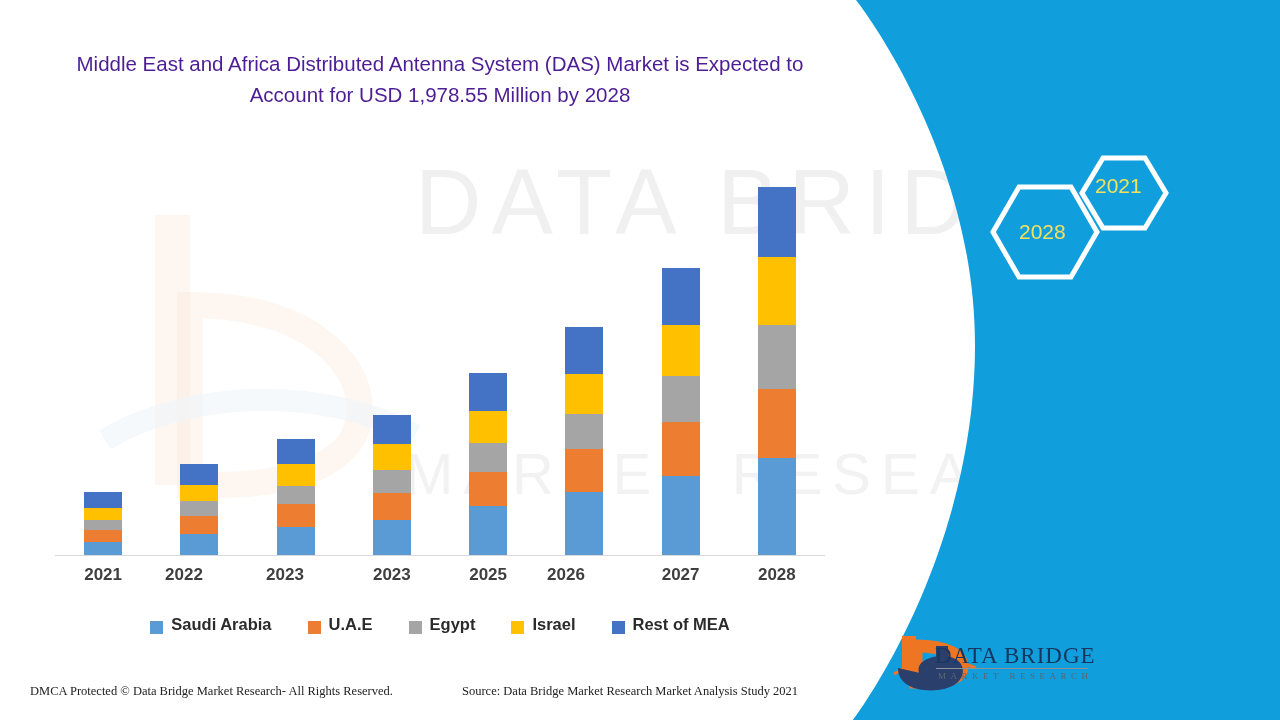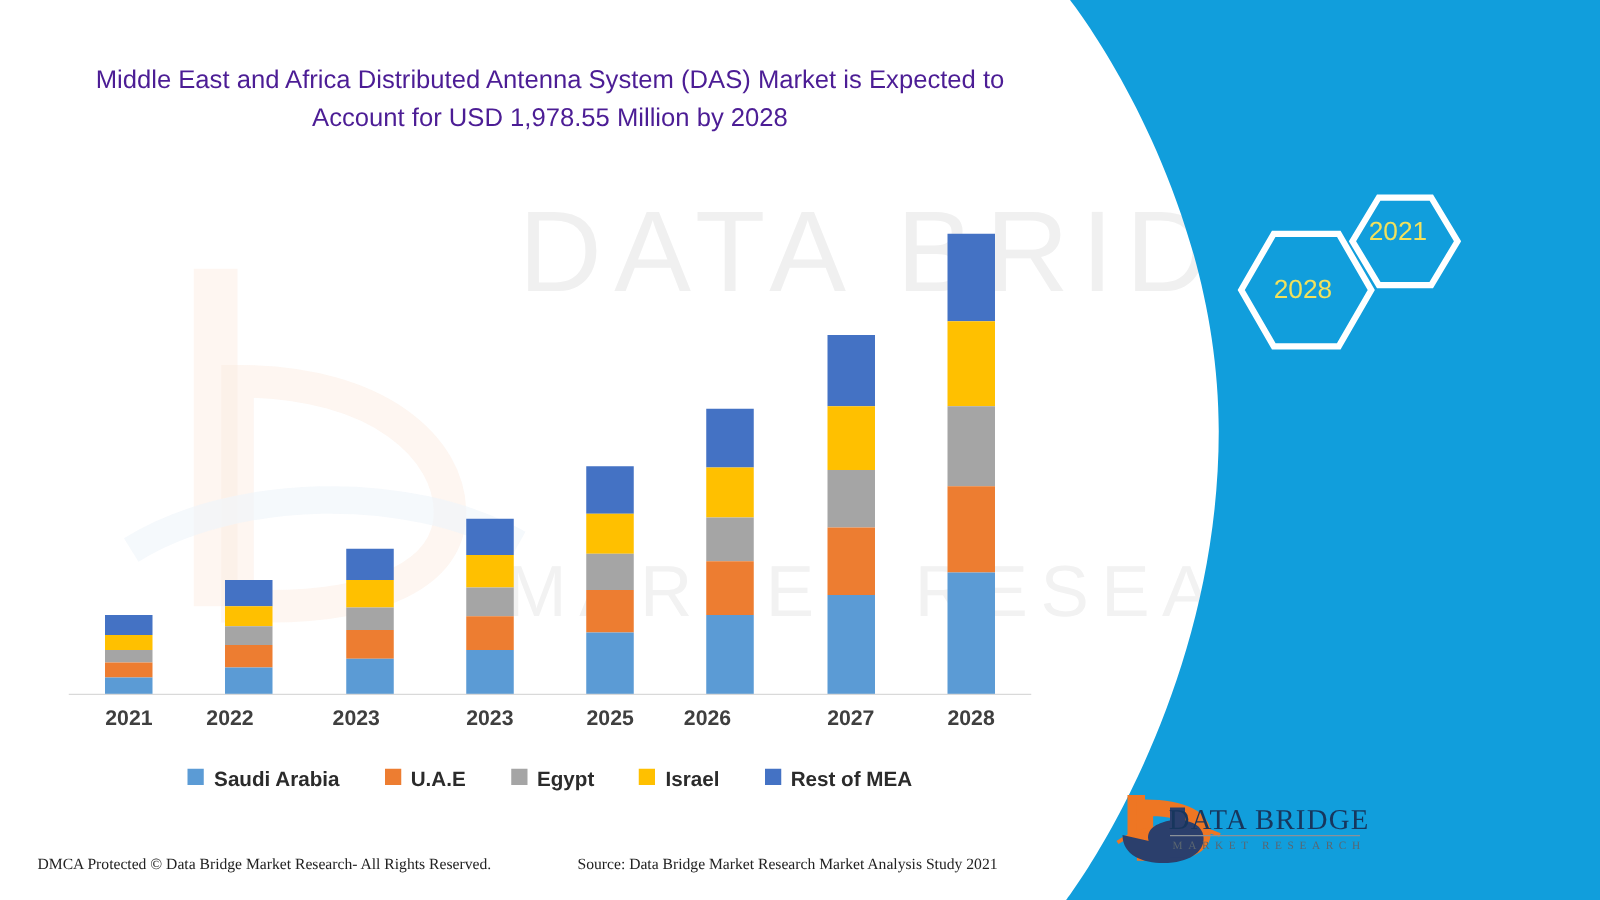"Saudi Arabia" .legend-item { align-items: flex-start -> flex-end }
